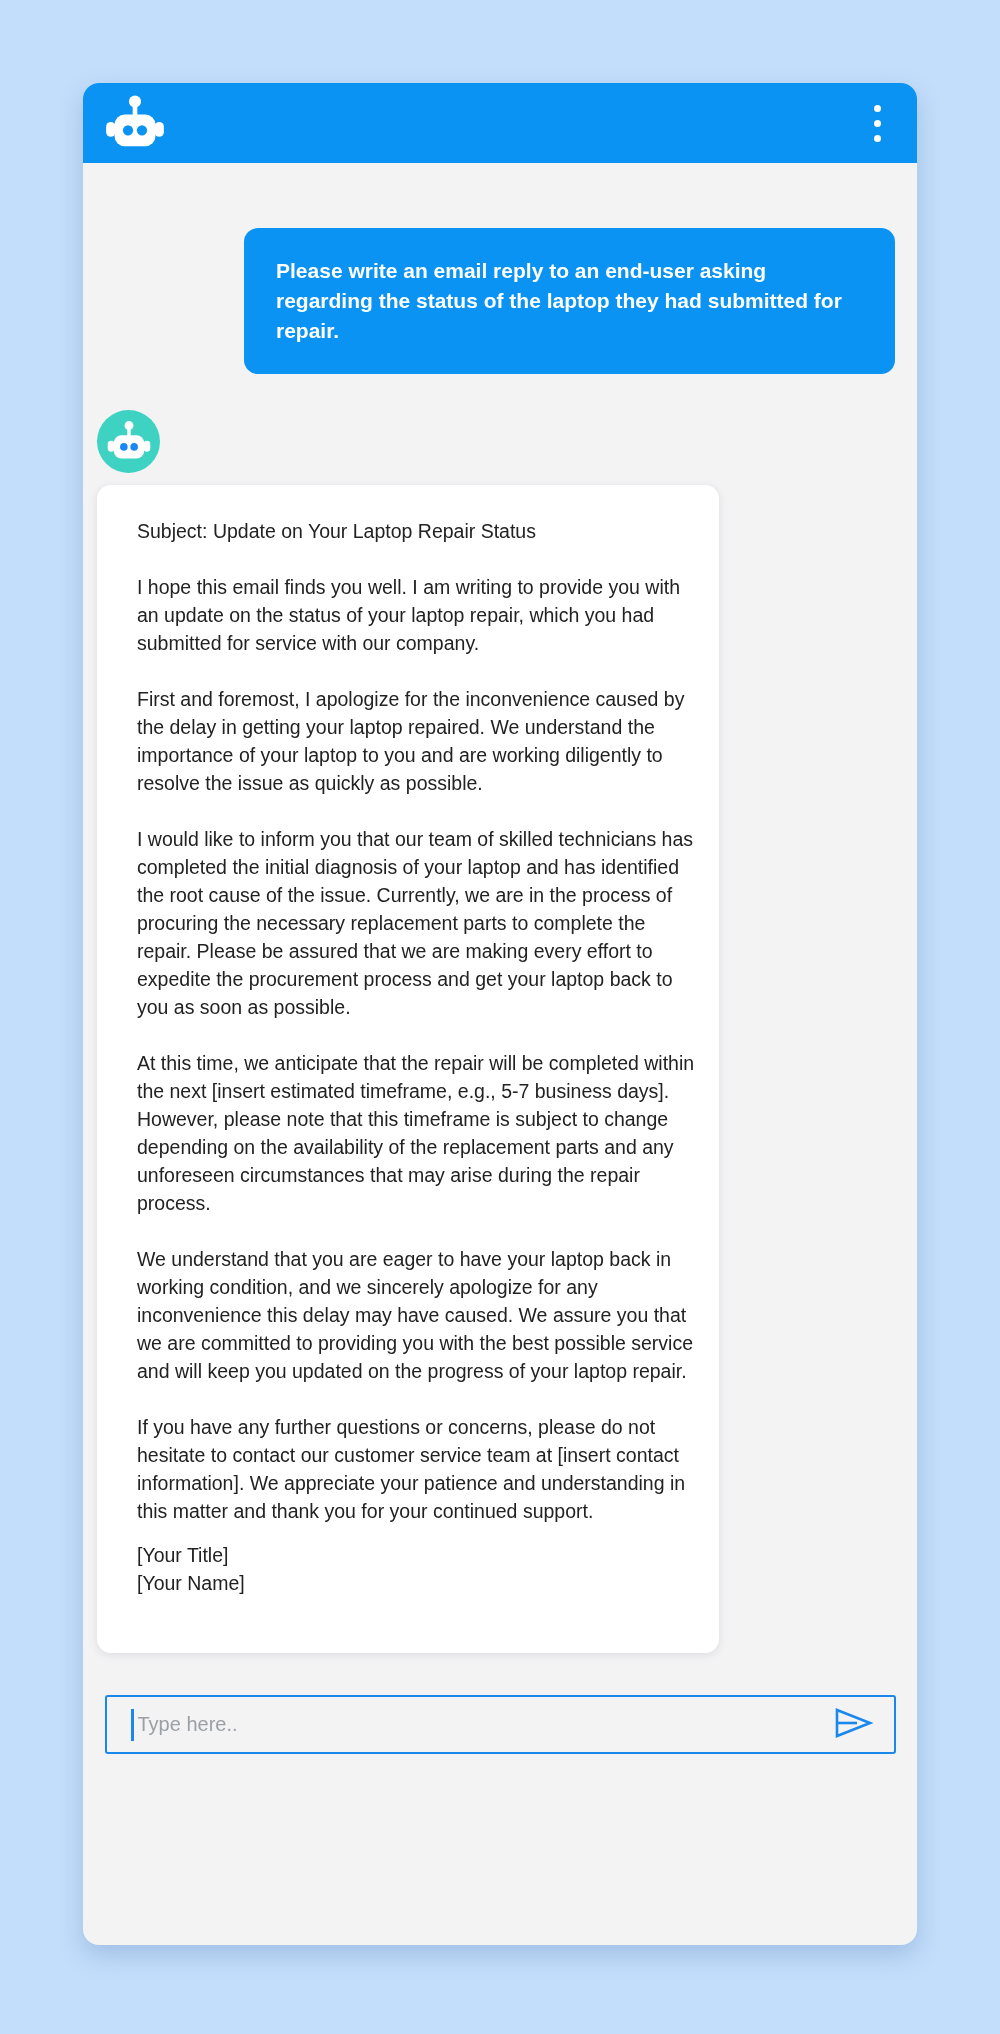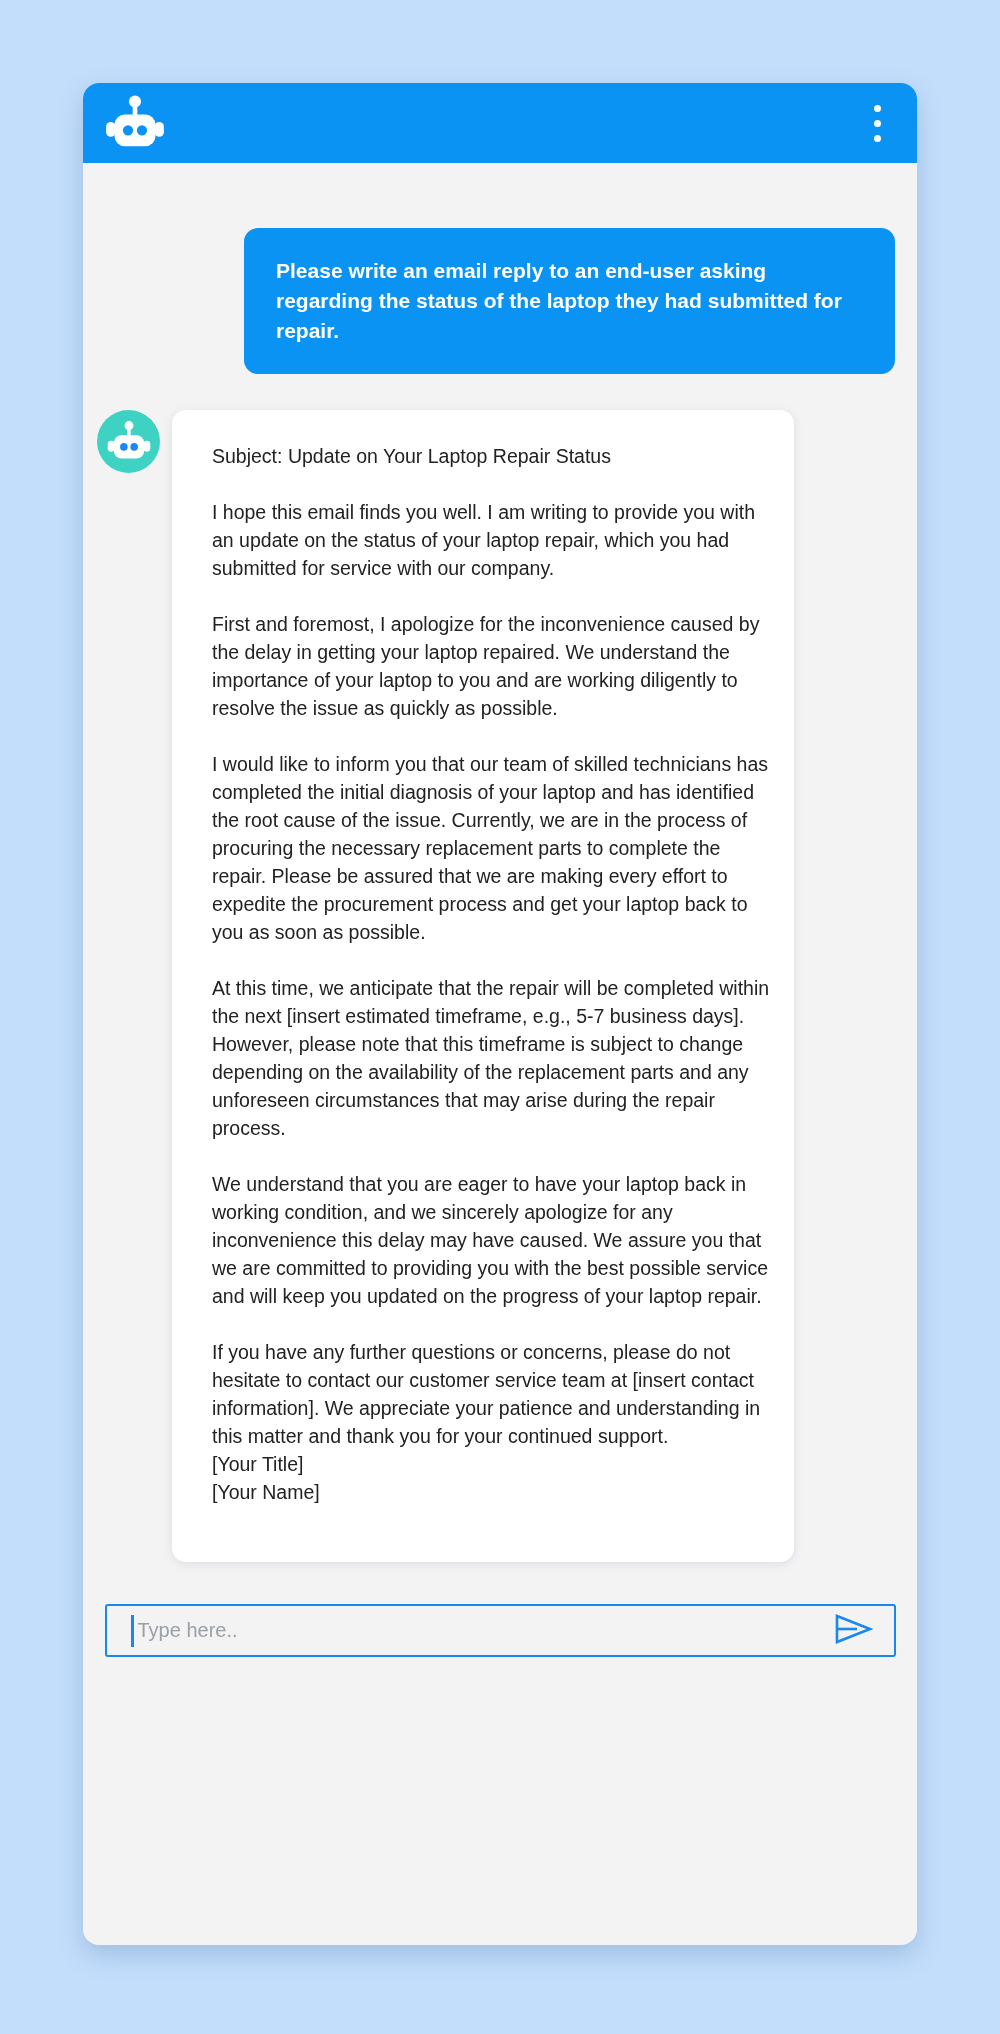"Subject: Update on Your Laptop" .bot-row { flex-direction: none -> column }
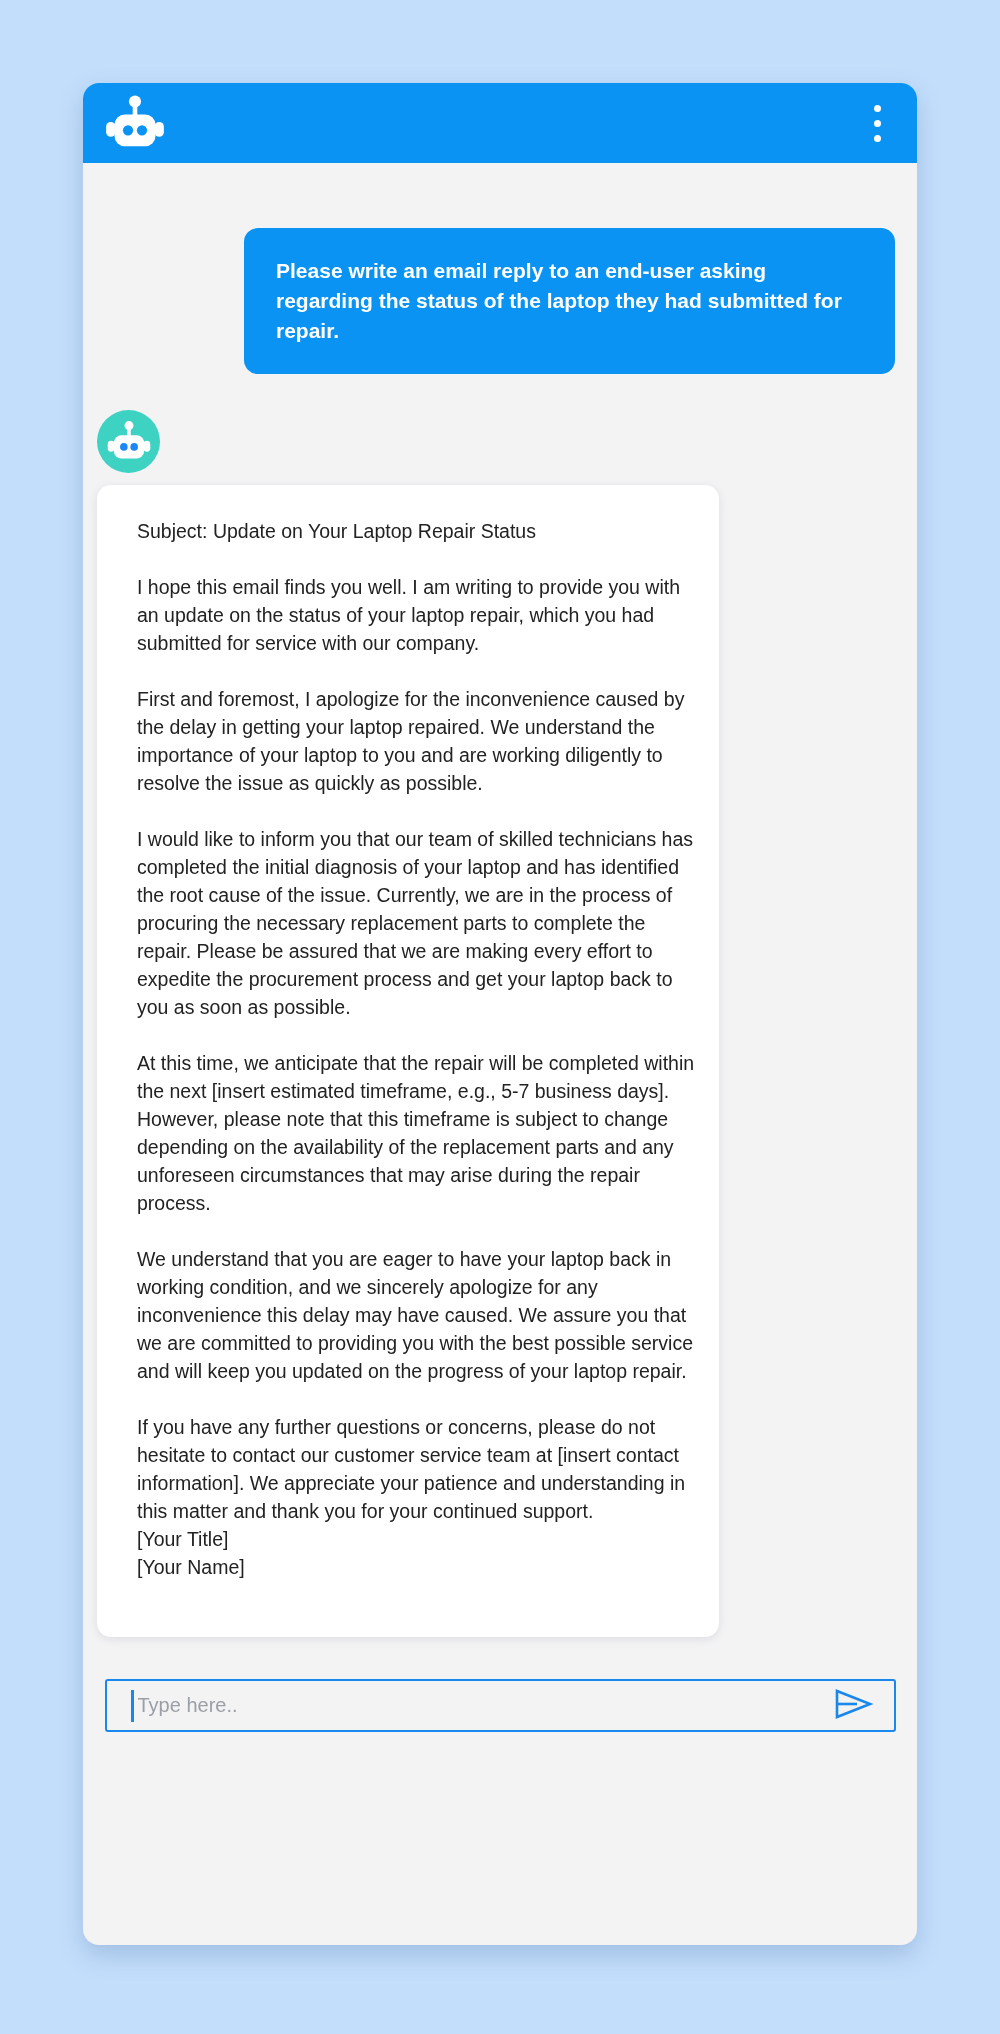"If you have any further" .bot-card p:last-of-type { margin-bottom: 0 -> 16px }
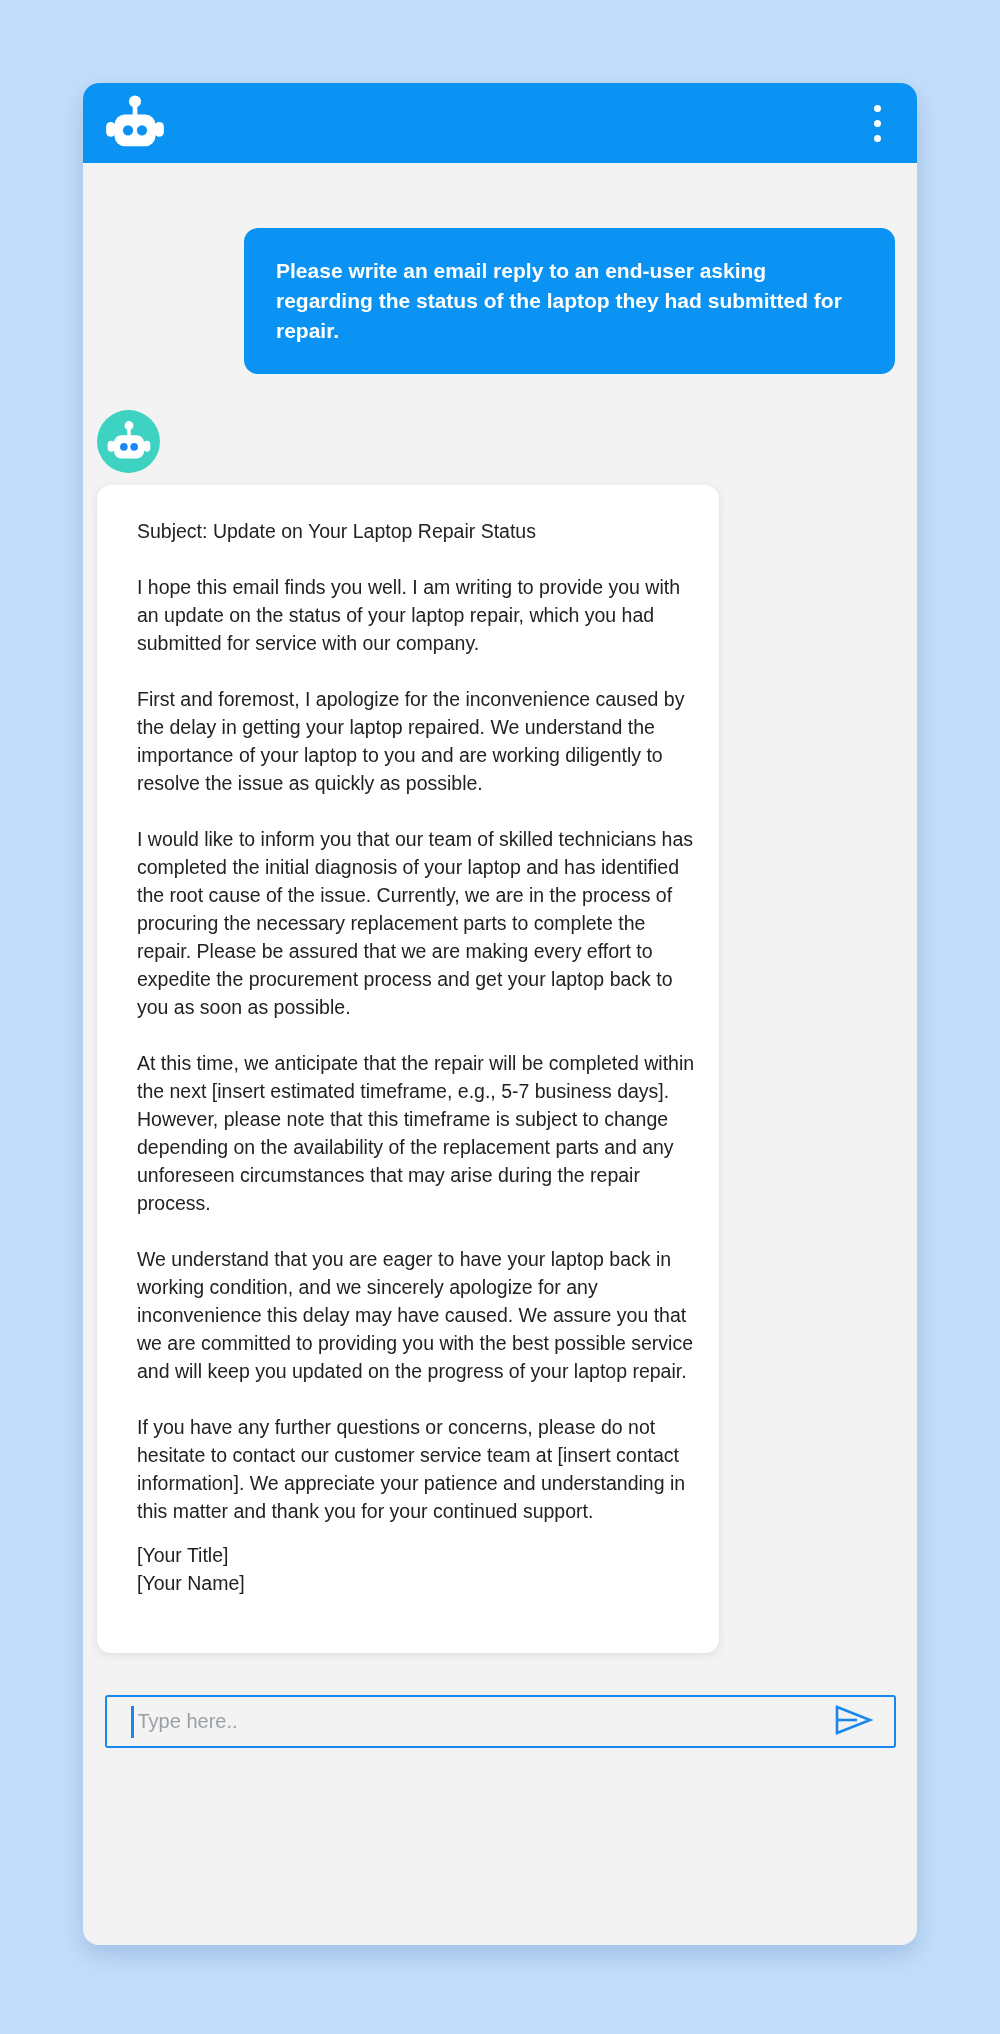"Type here.." .composer { height: 53px -> 59px }
